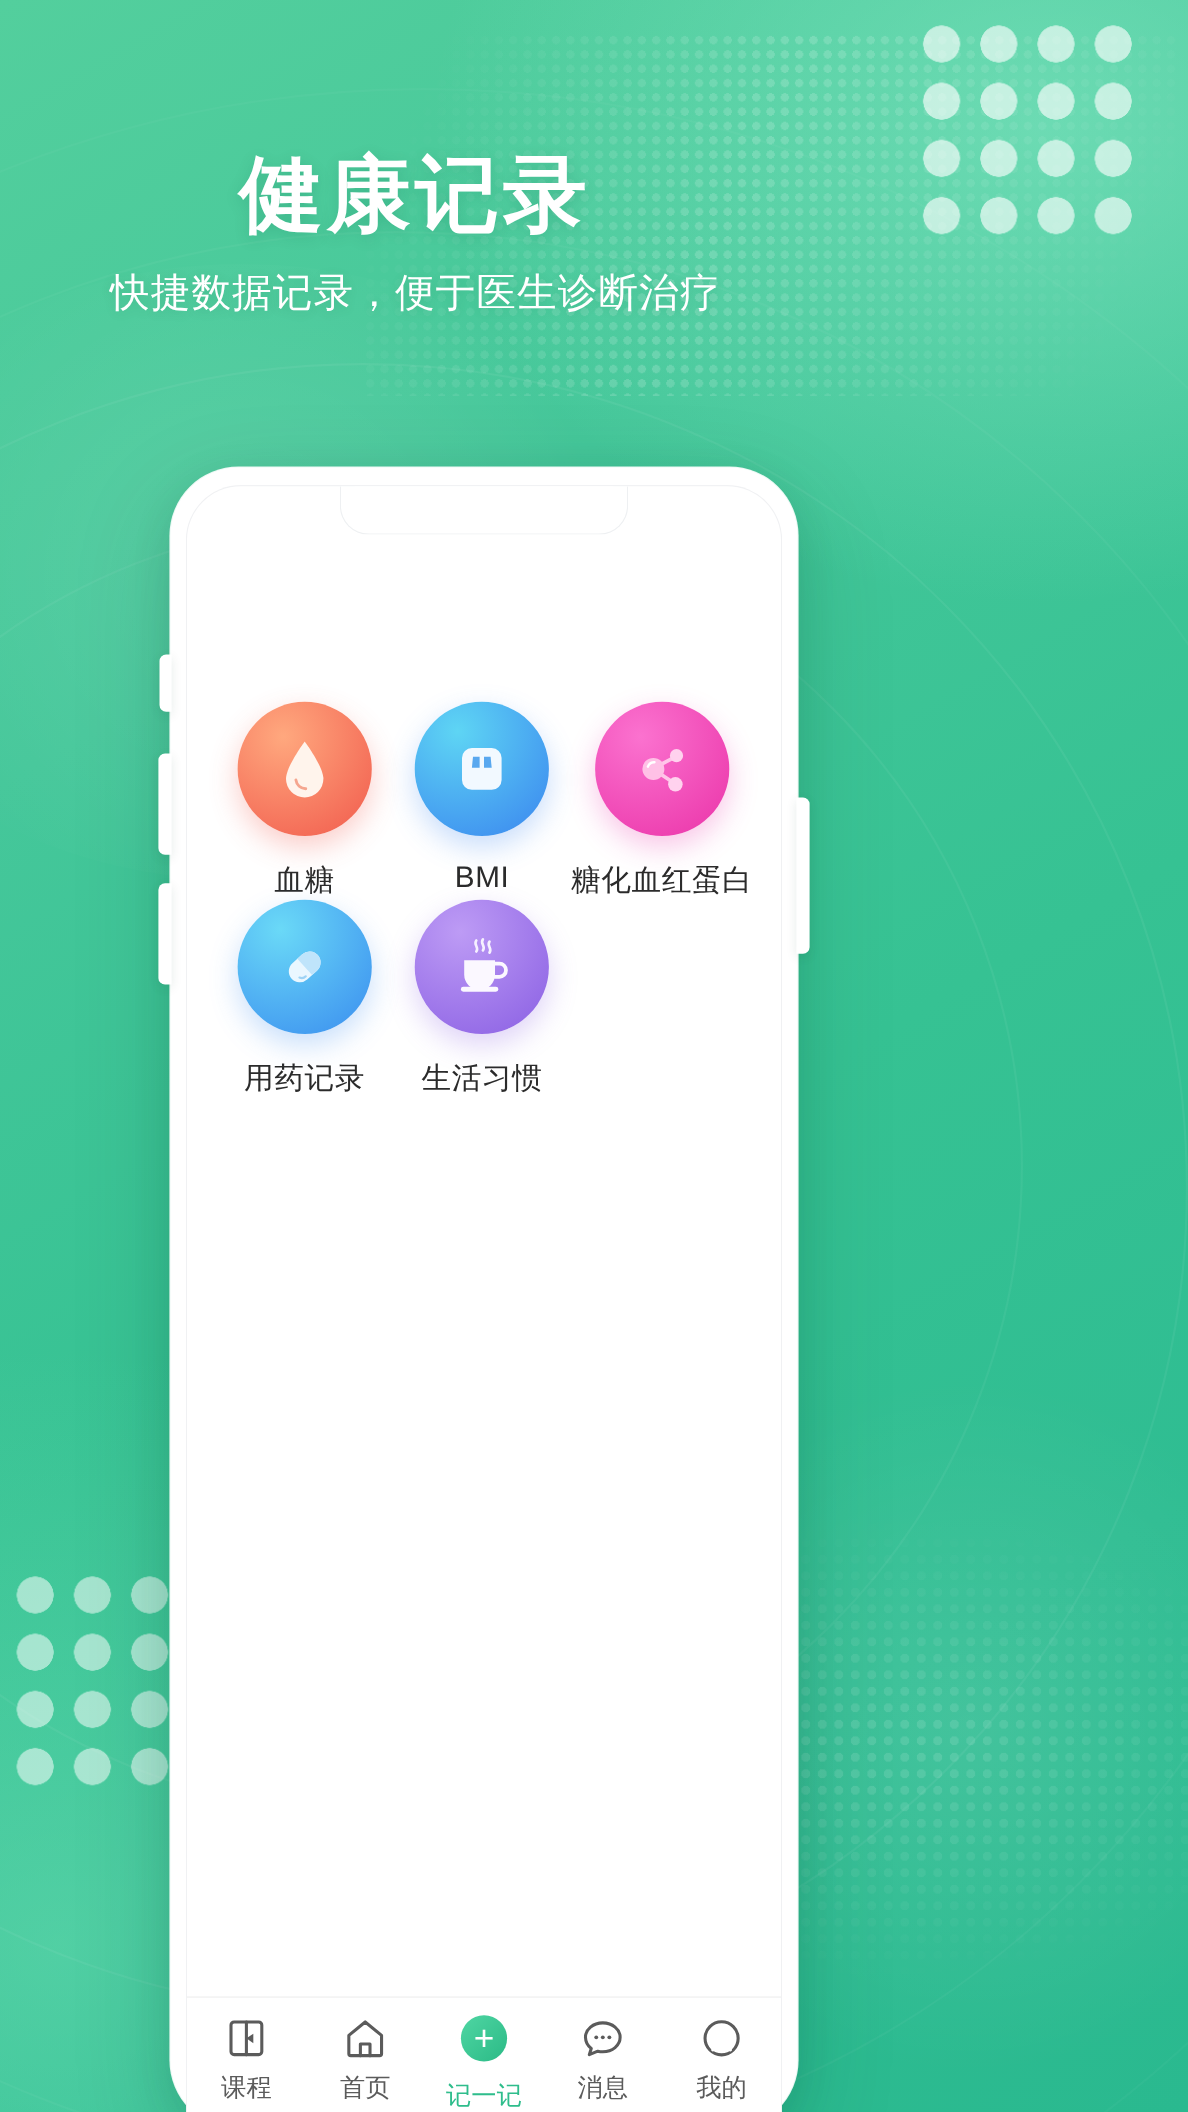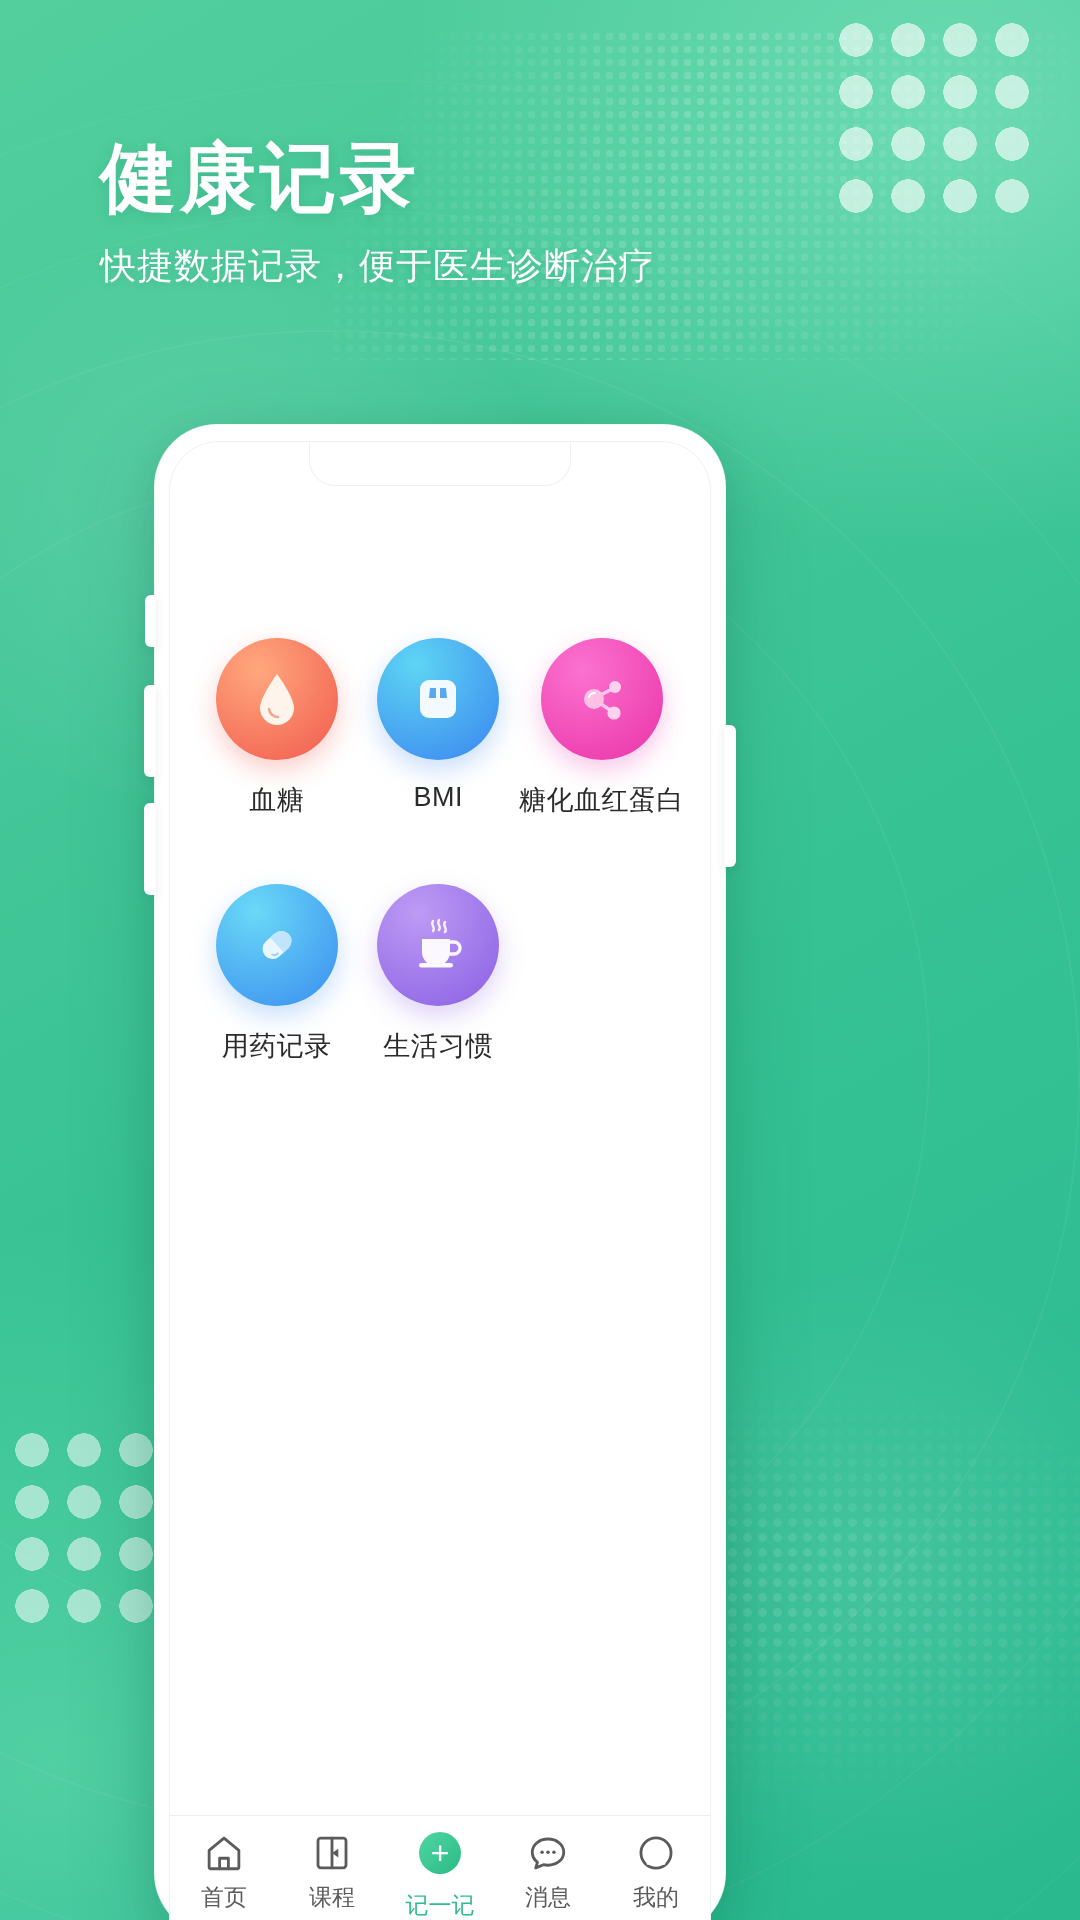"健康记录" .headline { text-align: none -> center }
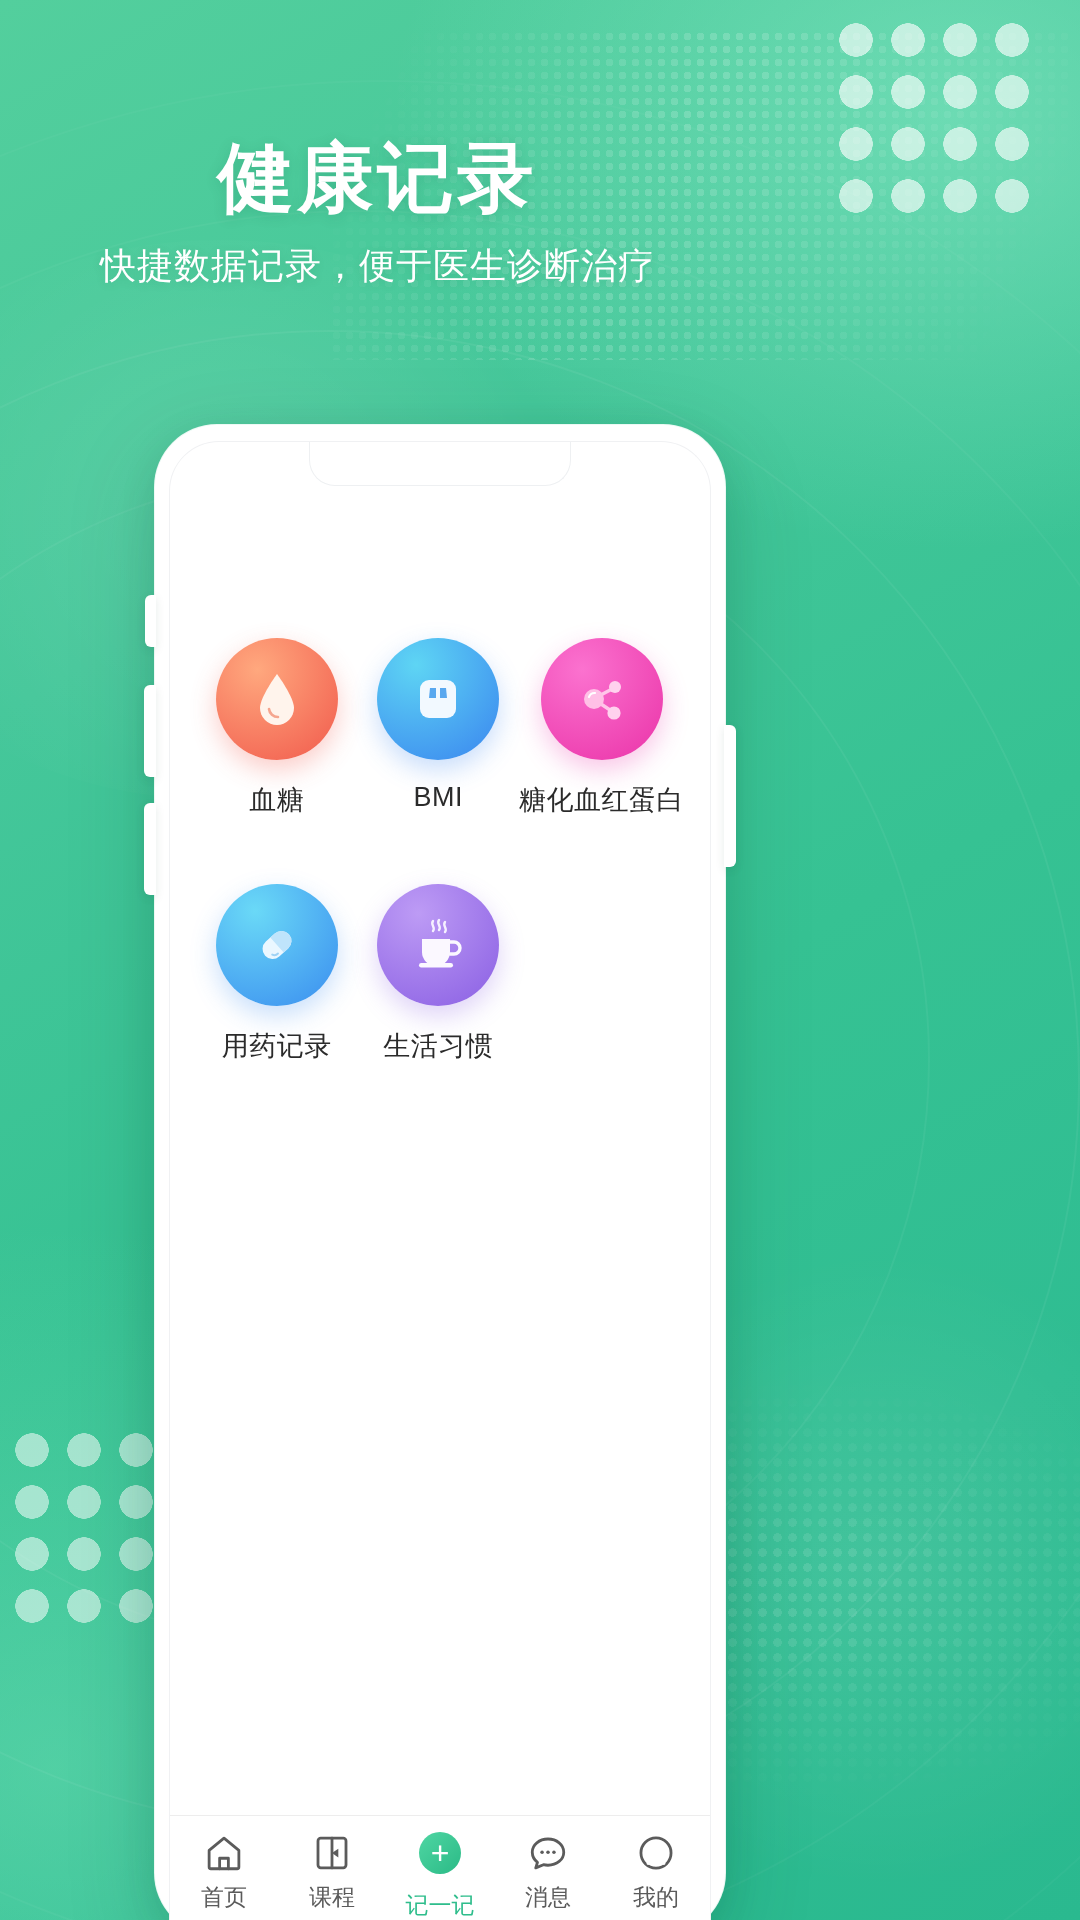"血糖" .grid { row-gap: 66px -> none }
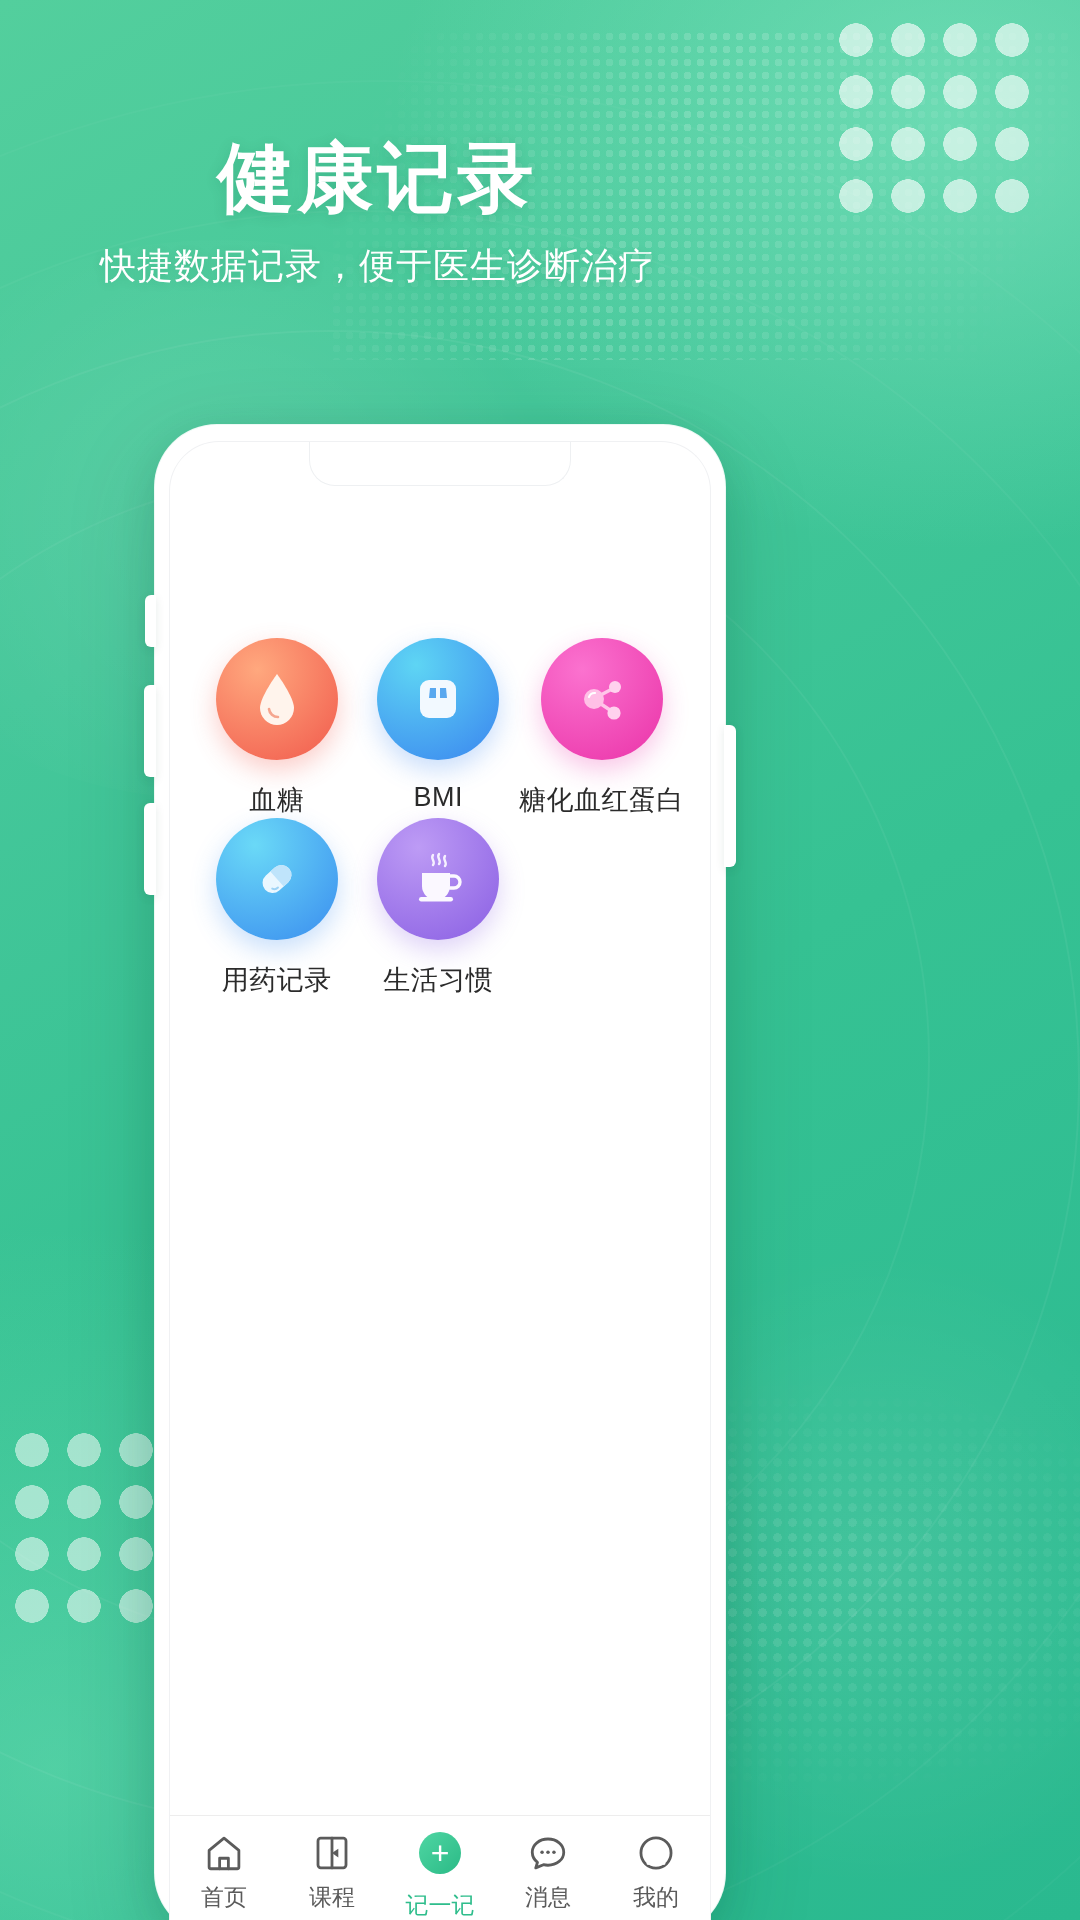"首页" div.tab { order: before "课程" -> after "课程" }
